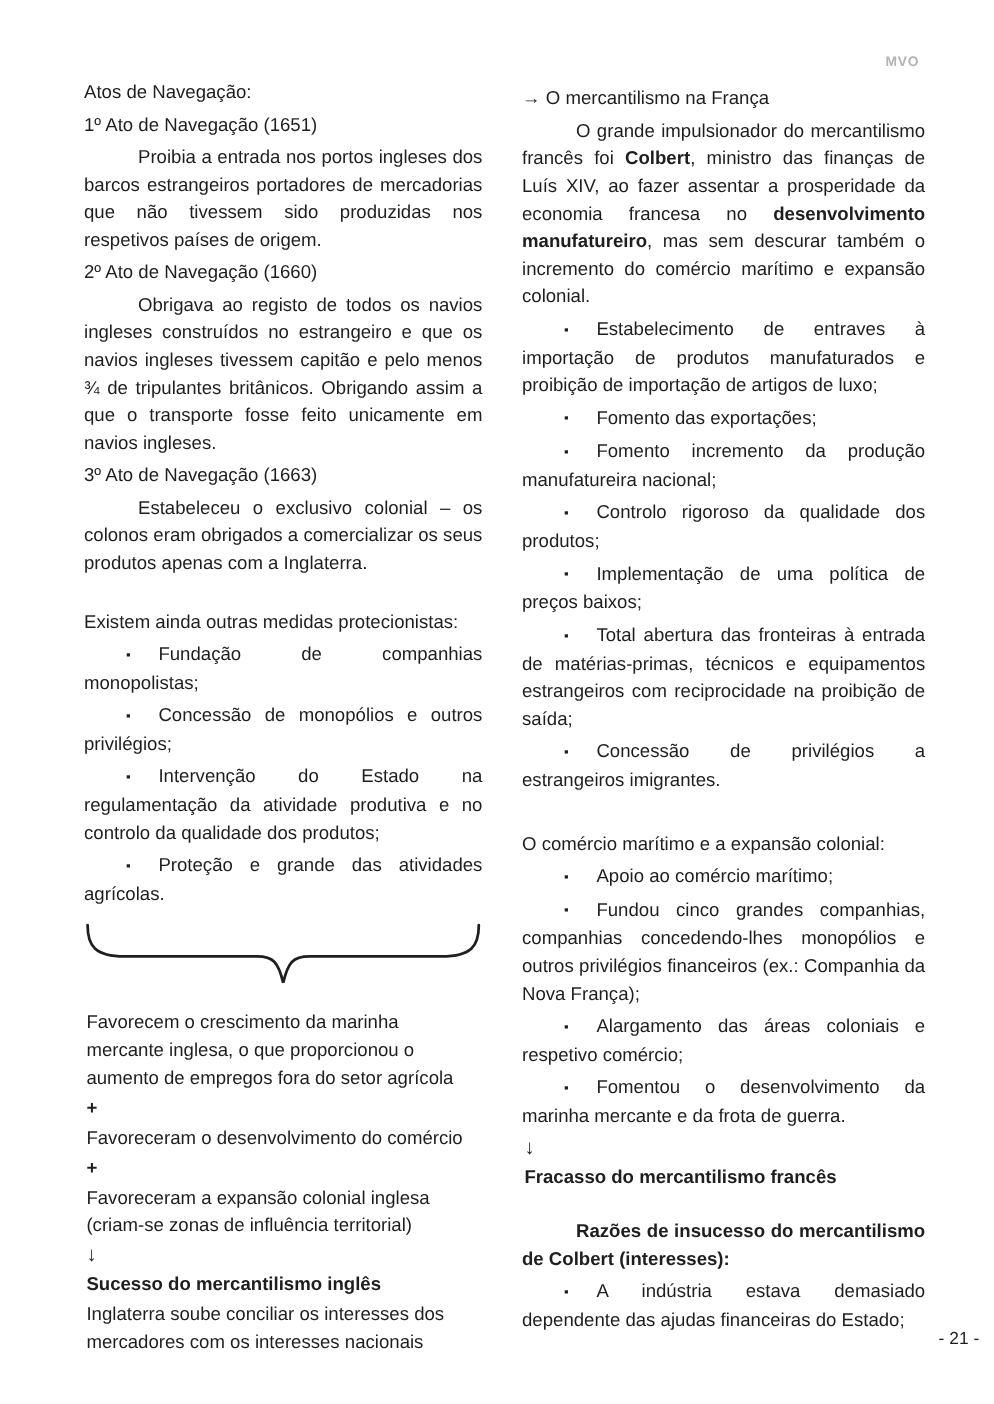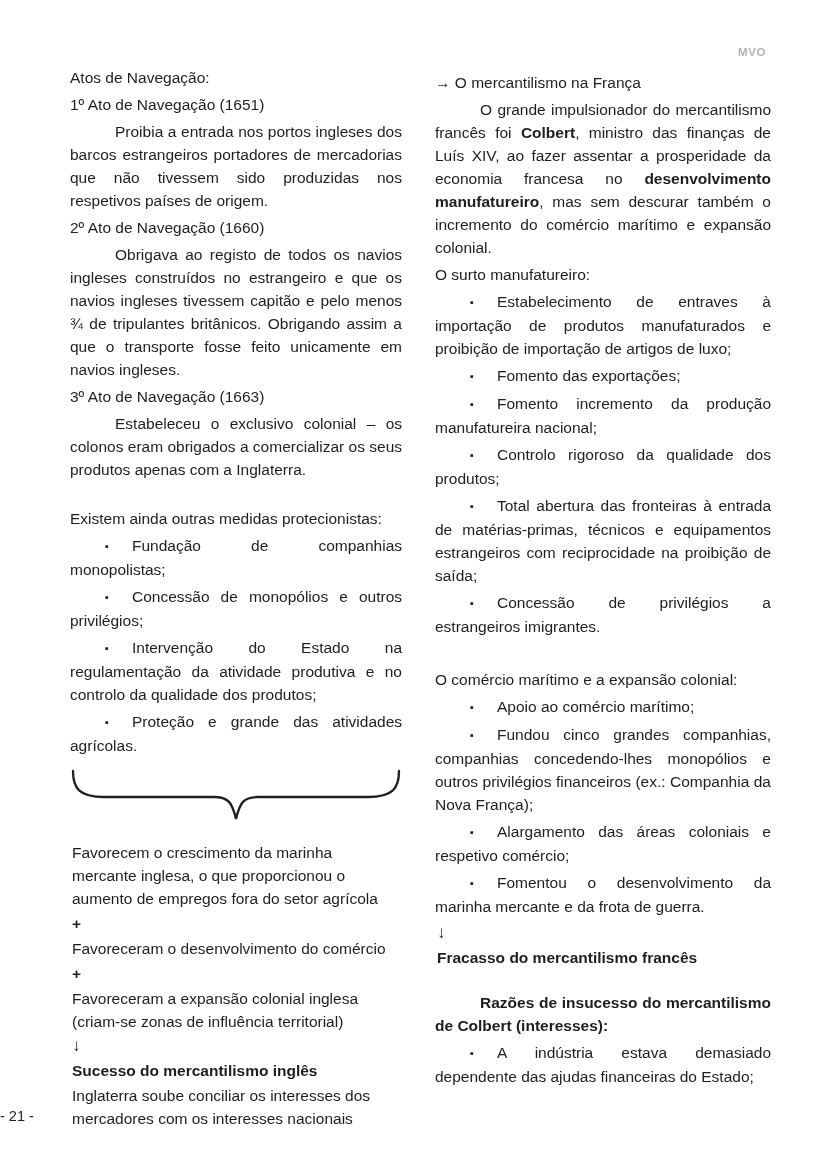"O surto manufatureiro:" p.block { html: <p>O surto manufatureiro:</p> -> none }
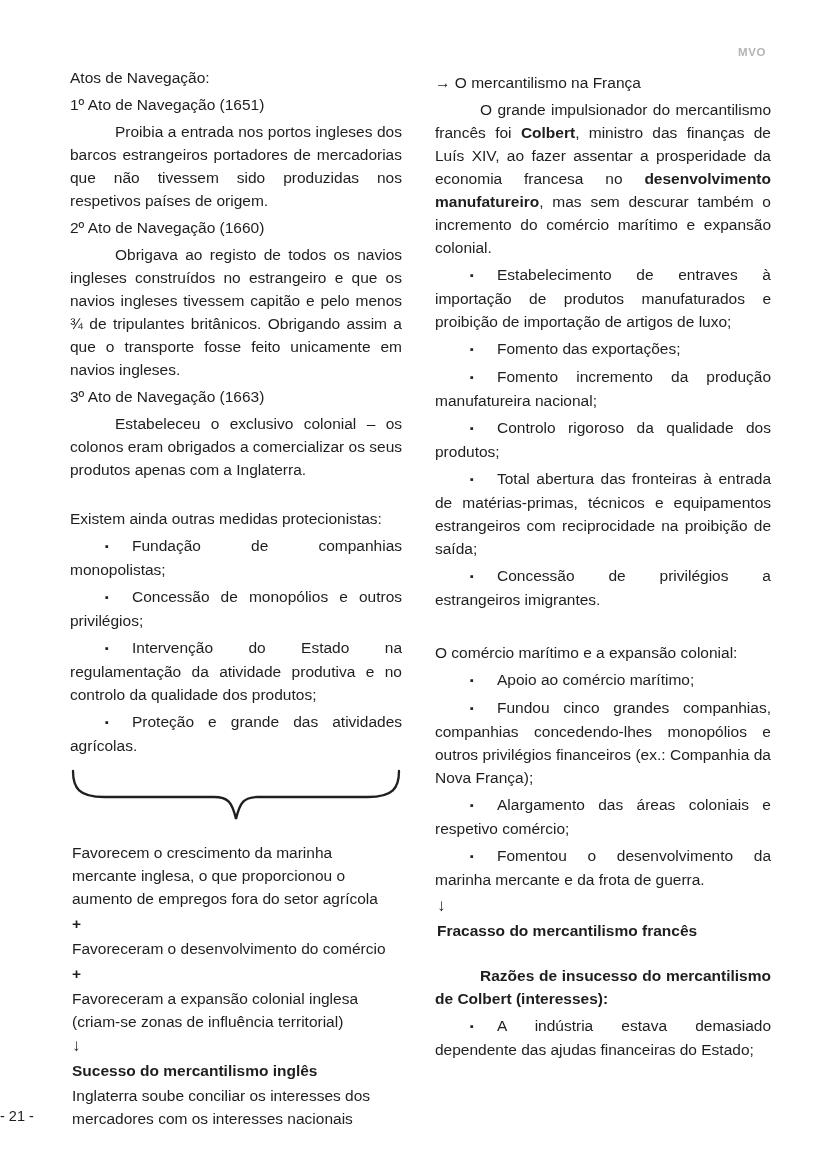"▪ Implementação de uma política" p.block { html: none -> <p><span>▪</span><span>Implementação de uma política de preços baixos;</span></p> }
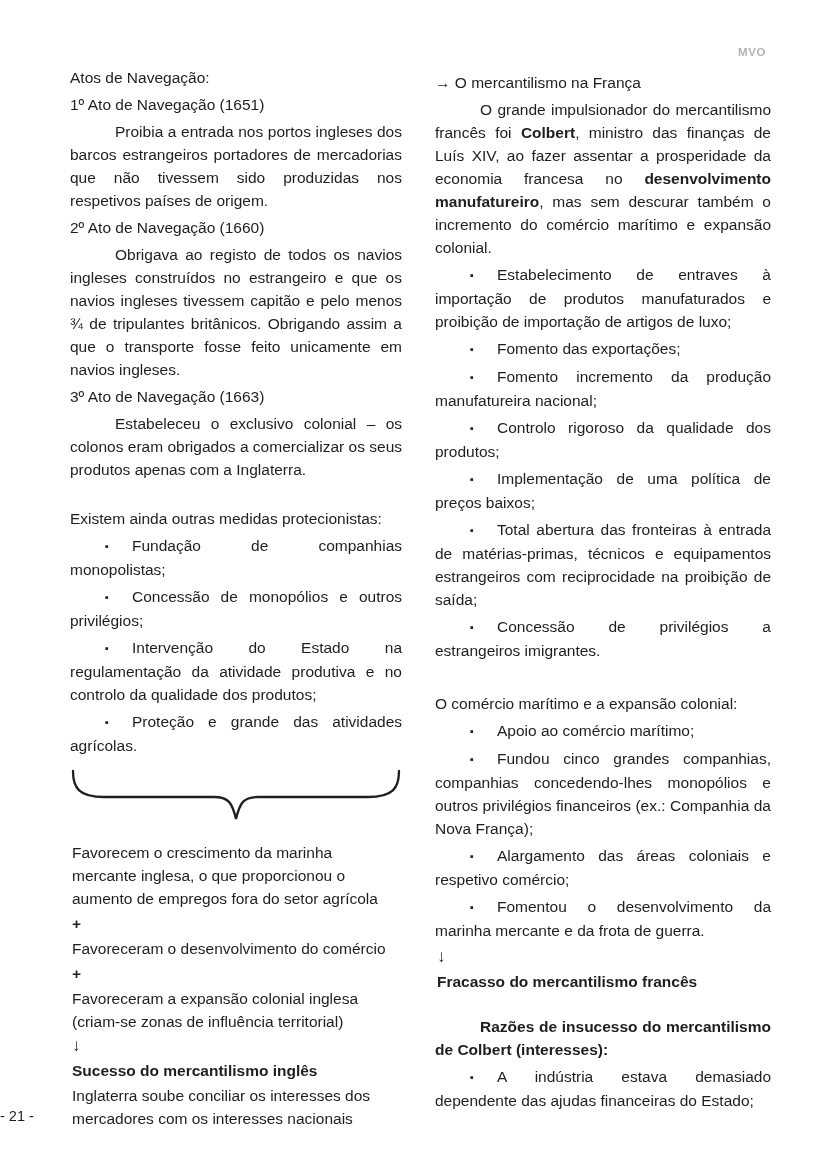"- 21 -" .page-number { text-align: left -> right }
